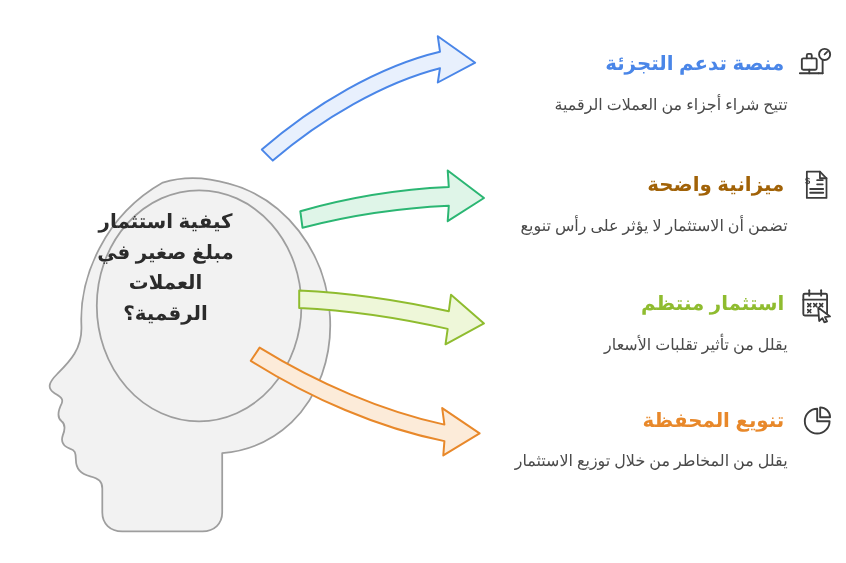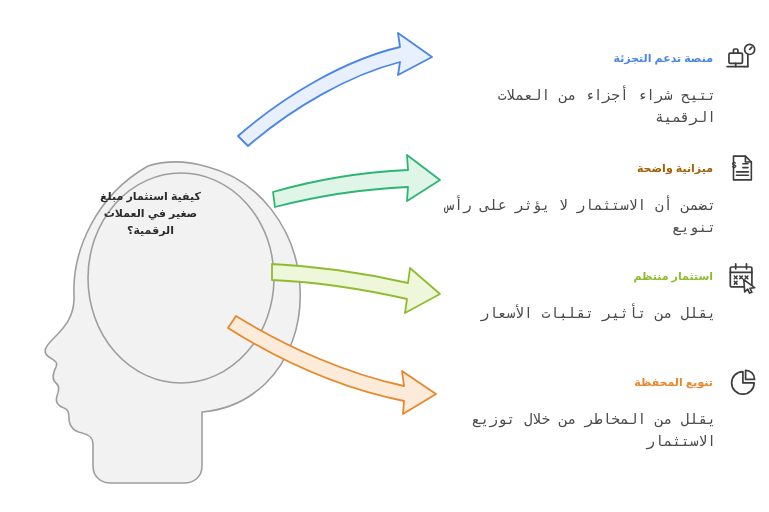"منصة تدعم التجزئة" .branch-title { font-size: 11px -> 18px }
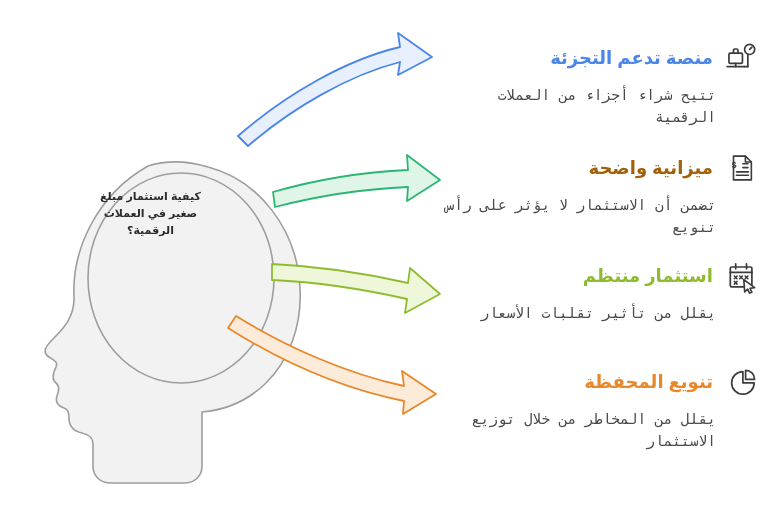"تتيح شراء أجزاء من العملات" .branch-desc { font-family: Liberation Mono, monospace -> Liberation Serif, serif }
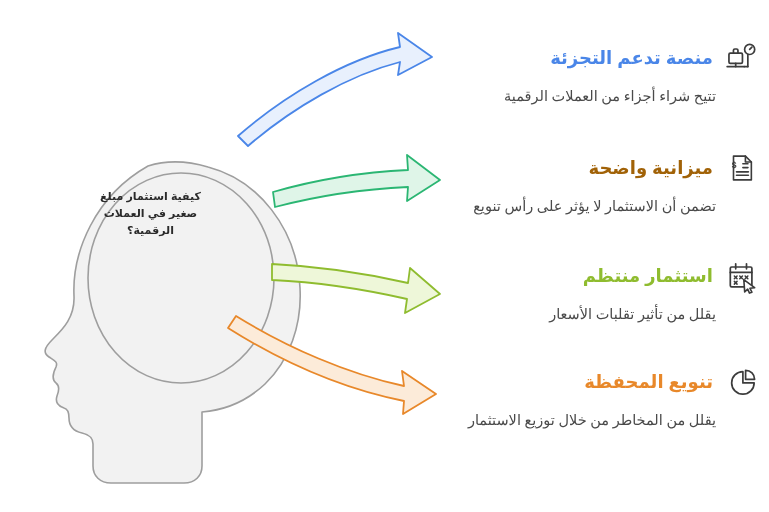"كيفية استثمار مبلغ صغير في" .head-text { font-size: 11px -> 18px }
